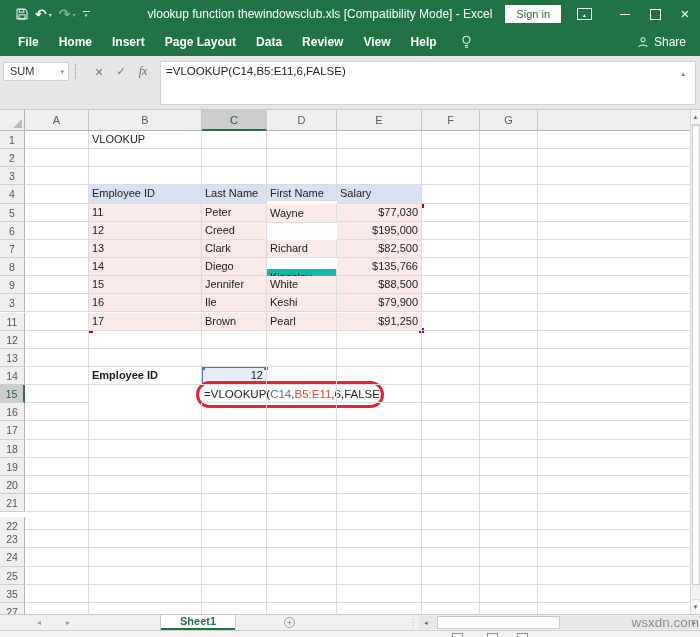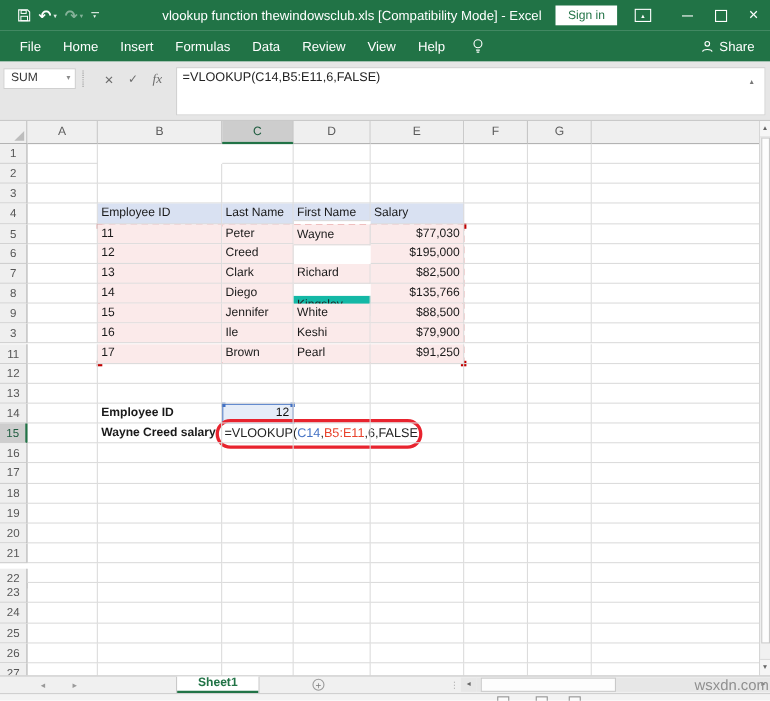"File" span { font-weight: none -> bold }
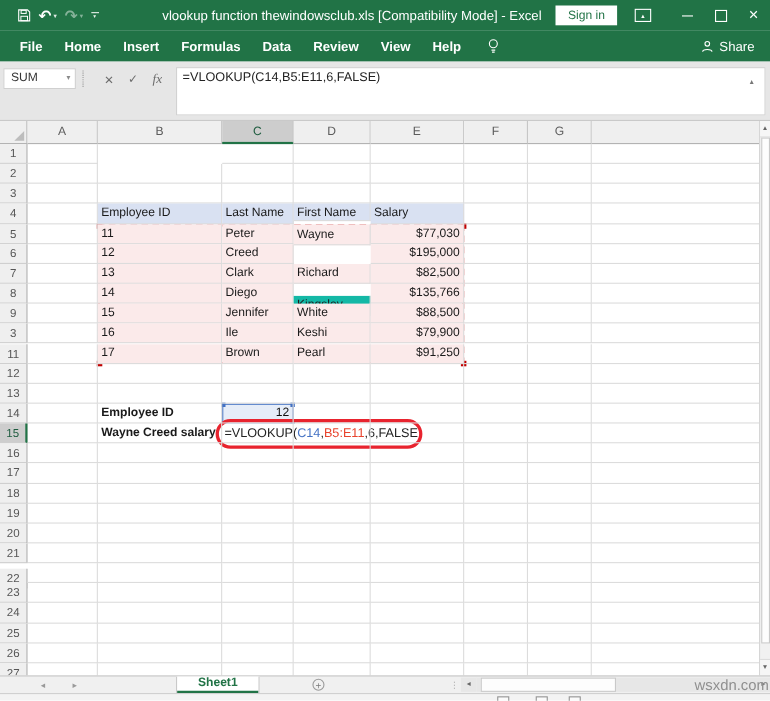"Page Layout" span.tab { html: none -> <span>Page Layout</span> }
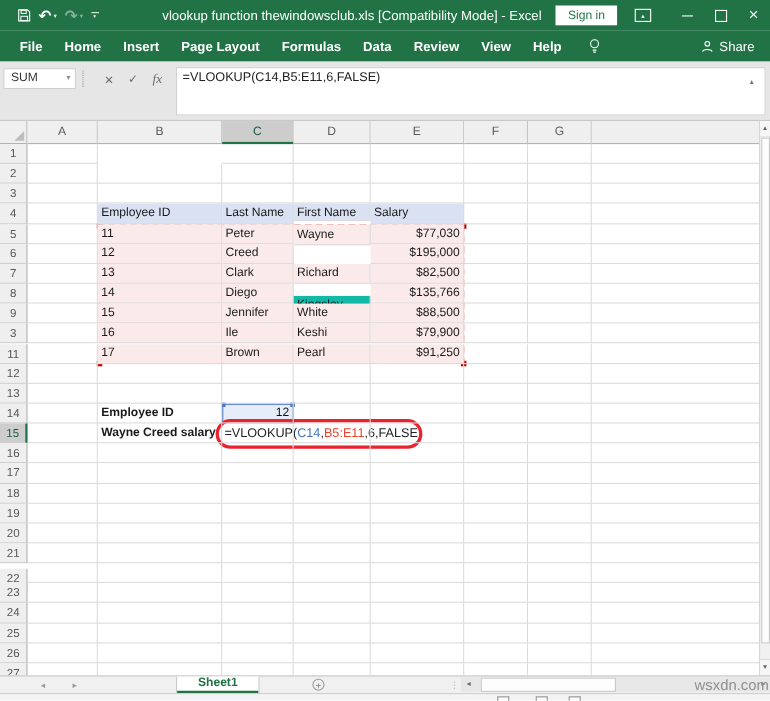"Formulas" span.tab { html: <span>Formulas</span> -> none }
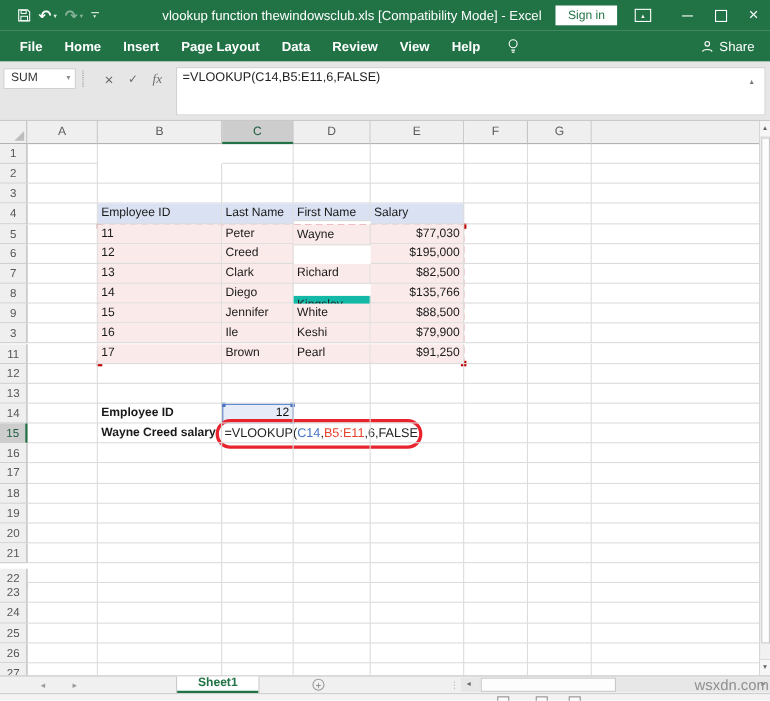"VLOOKUP" div.cell { html: none -> <div>VLOOKUP</div> }
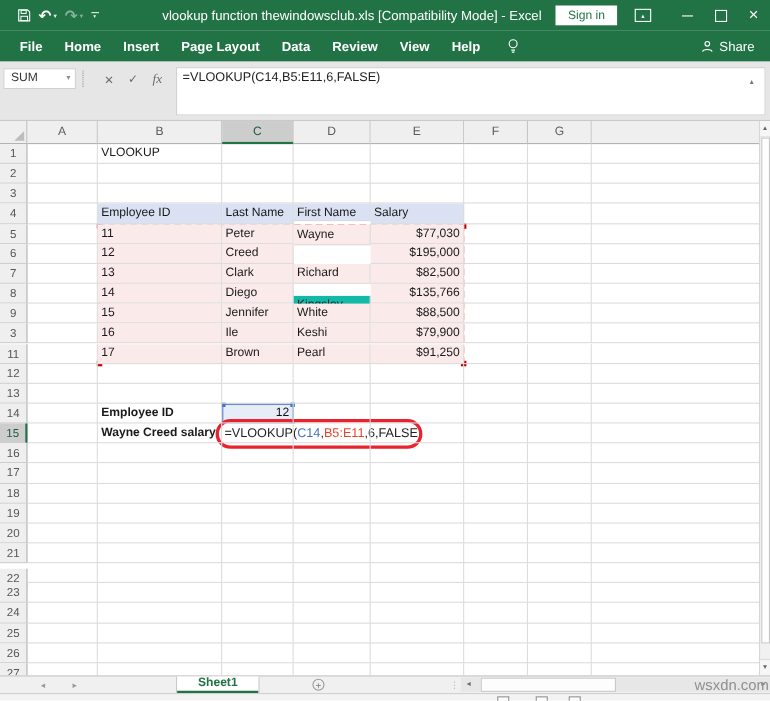"Wayne Creed salary" div.cell { html: <div>Wayne Creed salary</div> -> none }
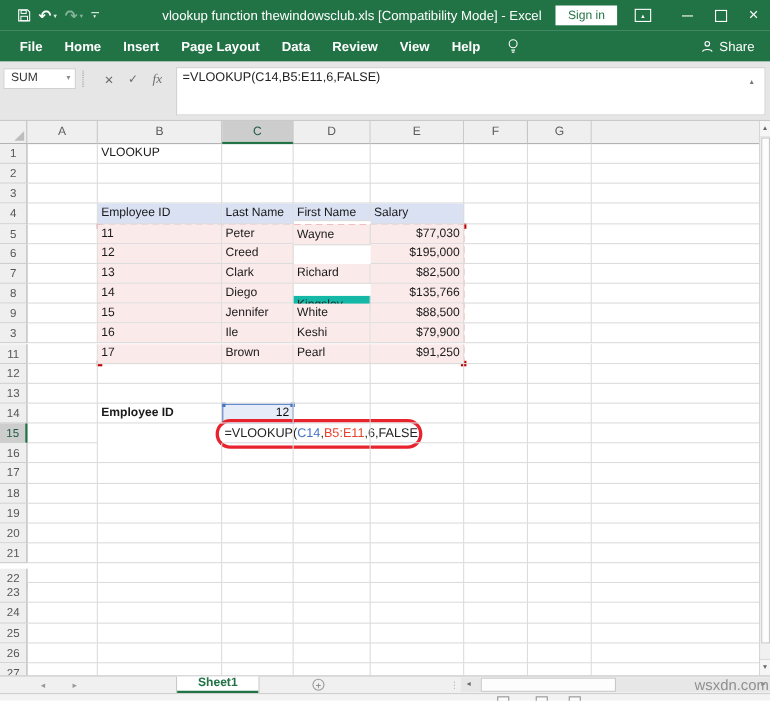"26" div.rowhdr { text: 26 -> 35 }
